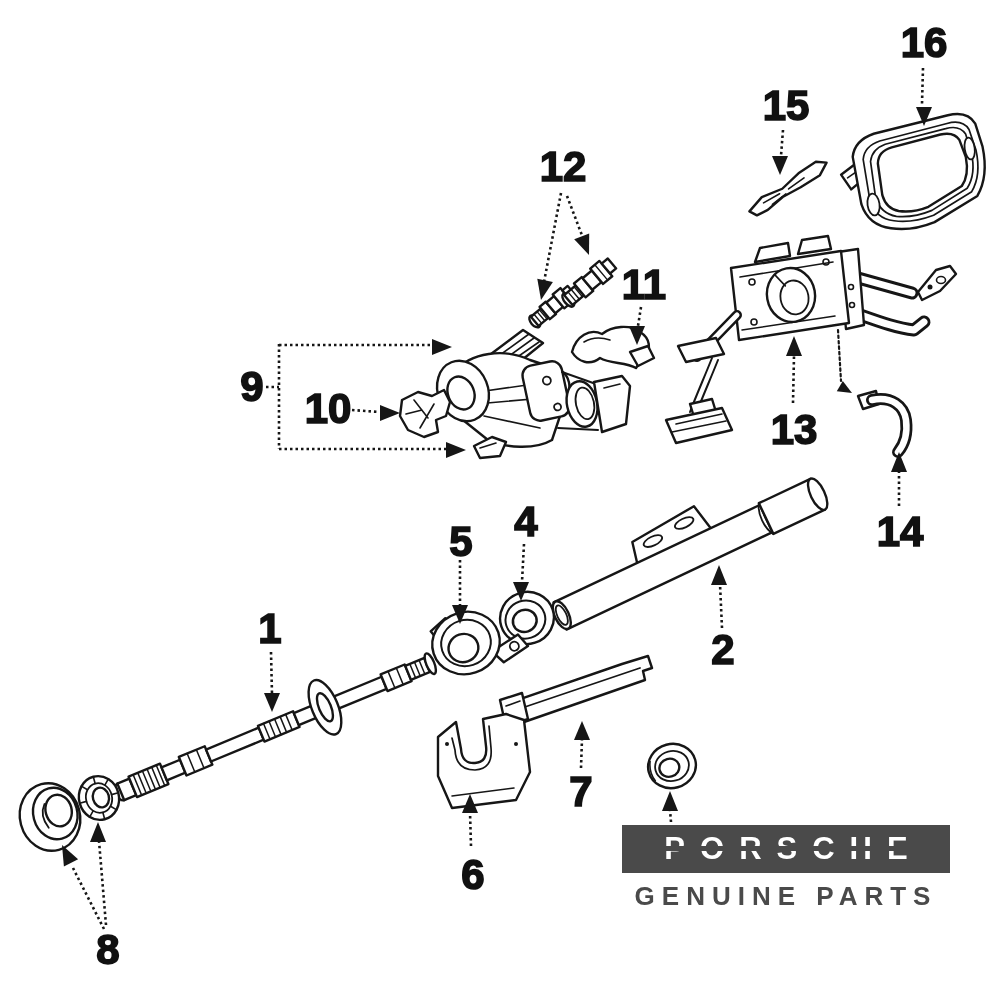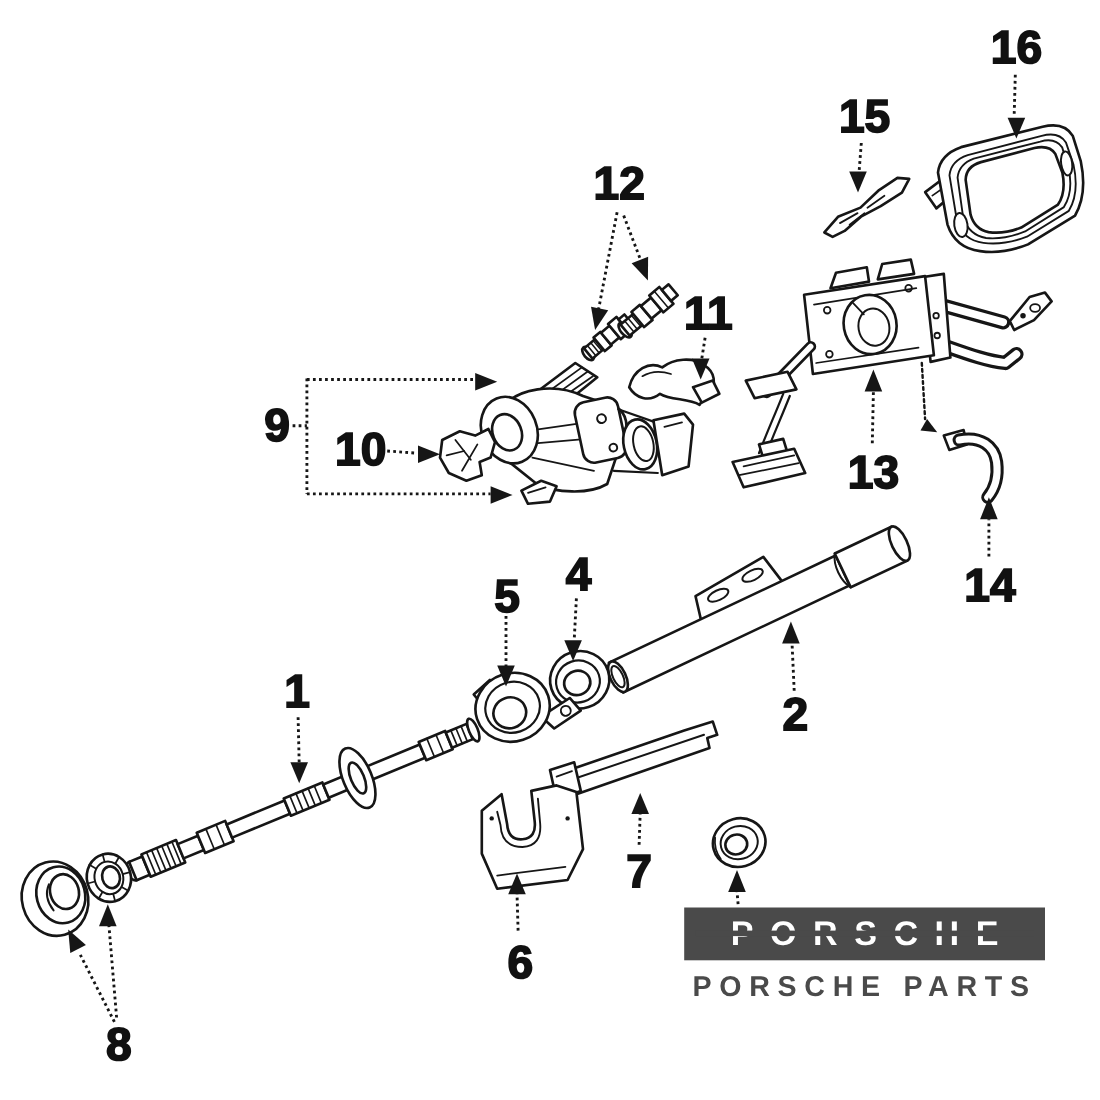"PORSCHE PARTS" div.badge-tagline { text: PORSCHE -> GENUINE }
